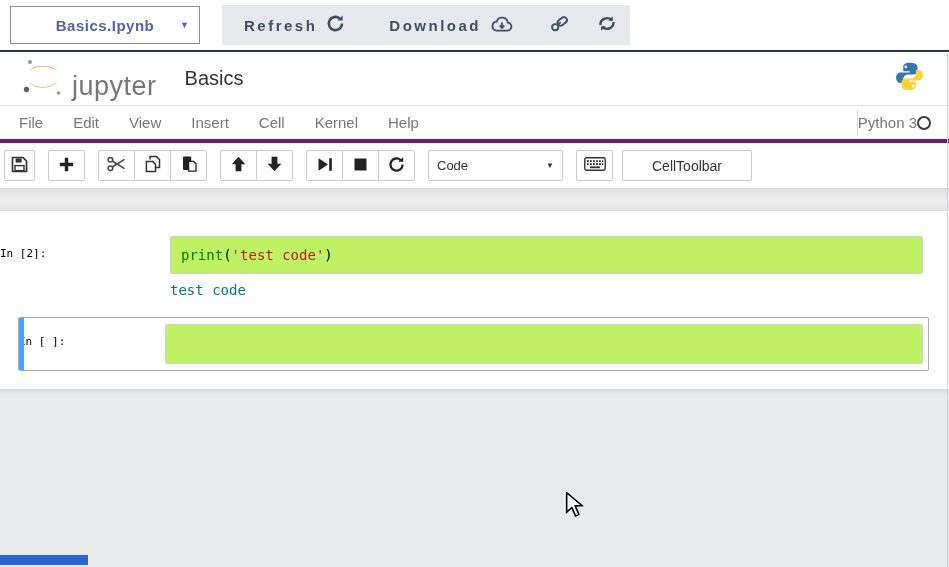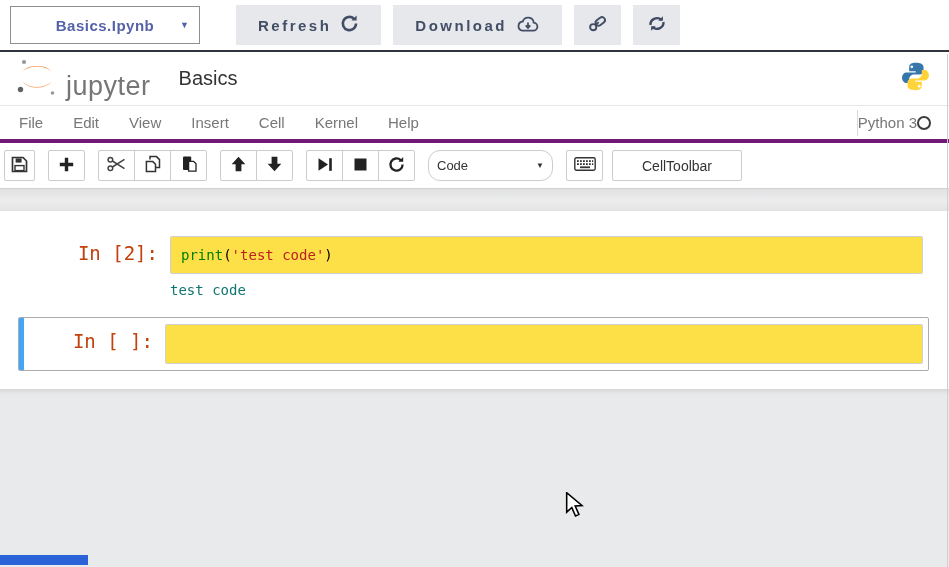"Refresh" .topbar-actions { gap: 12px -> 0; margin-left: 36px -> 22px }
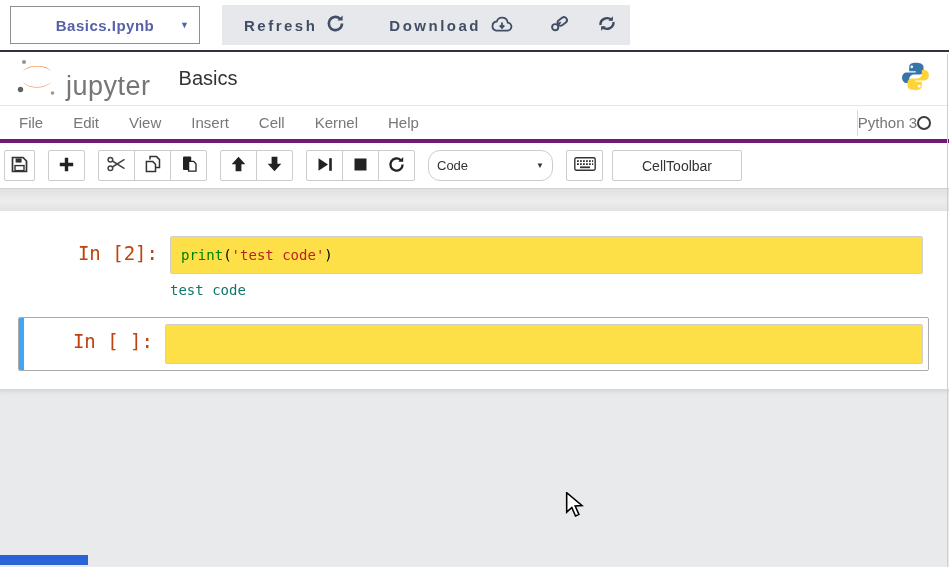"jupyter" .header { padding: 0 14px -> 0 20px }
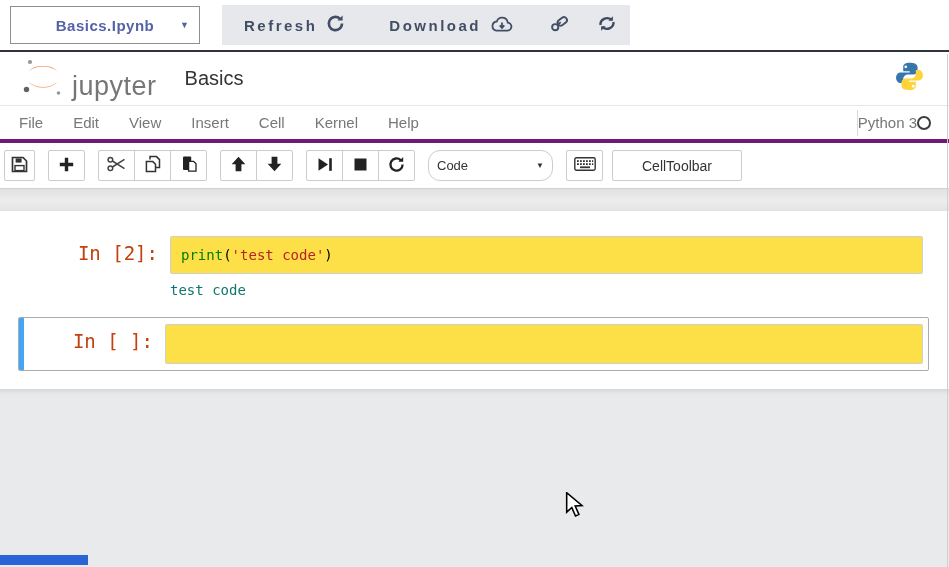"Code" .celltype-select { border-radius: 12px -> 2px; width: 125px -> 135px }
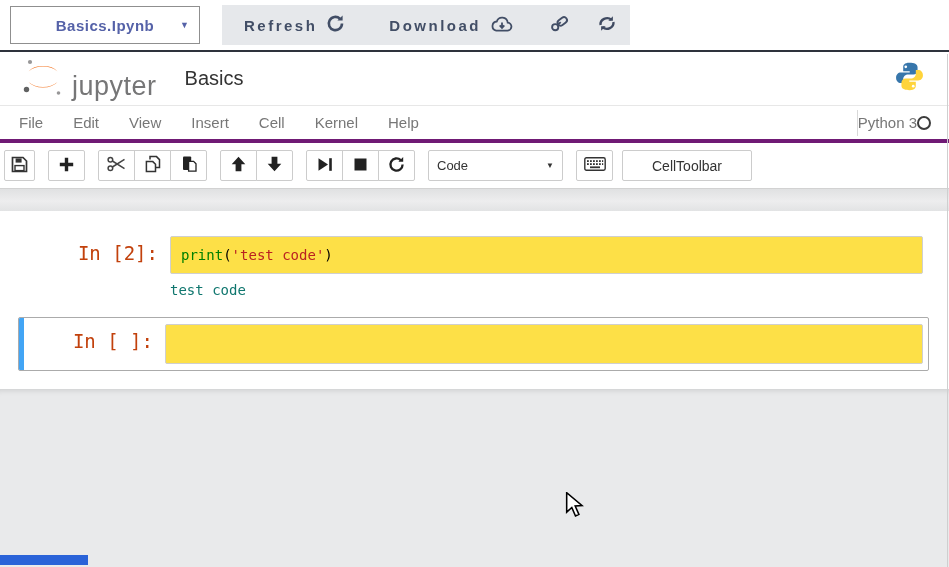"In [2]:" .prompt-col { color: #c2410c -> #000000; font-size: 19px -> 11px; text-align: right -> none }
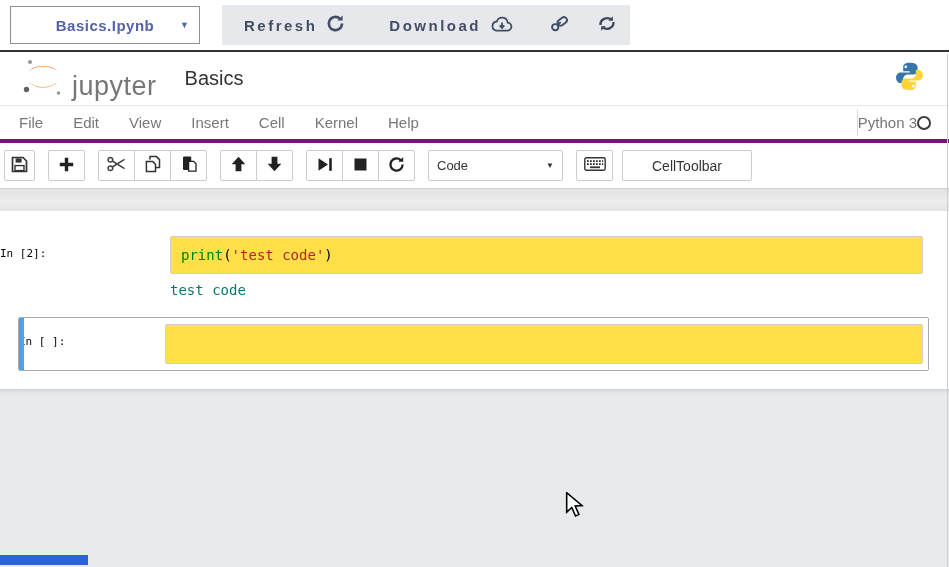"print('test code')" .input-area { background: #fde047 -> #bef264 }
